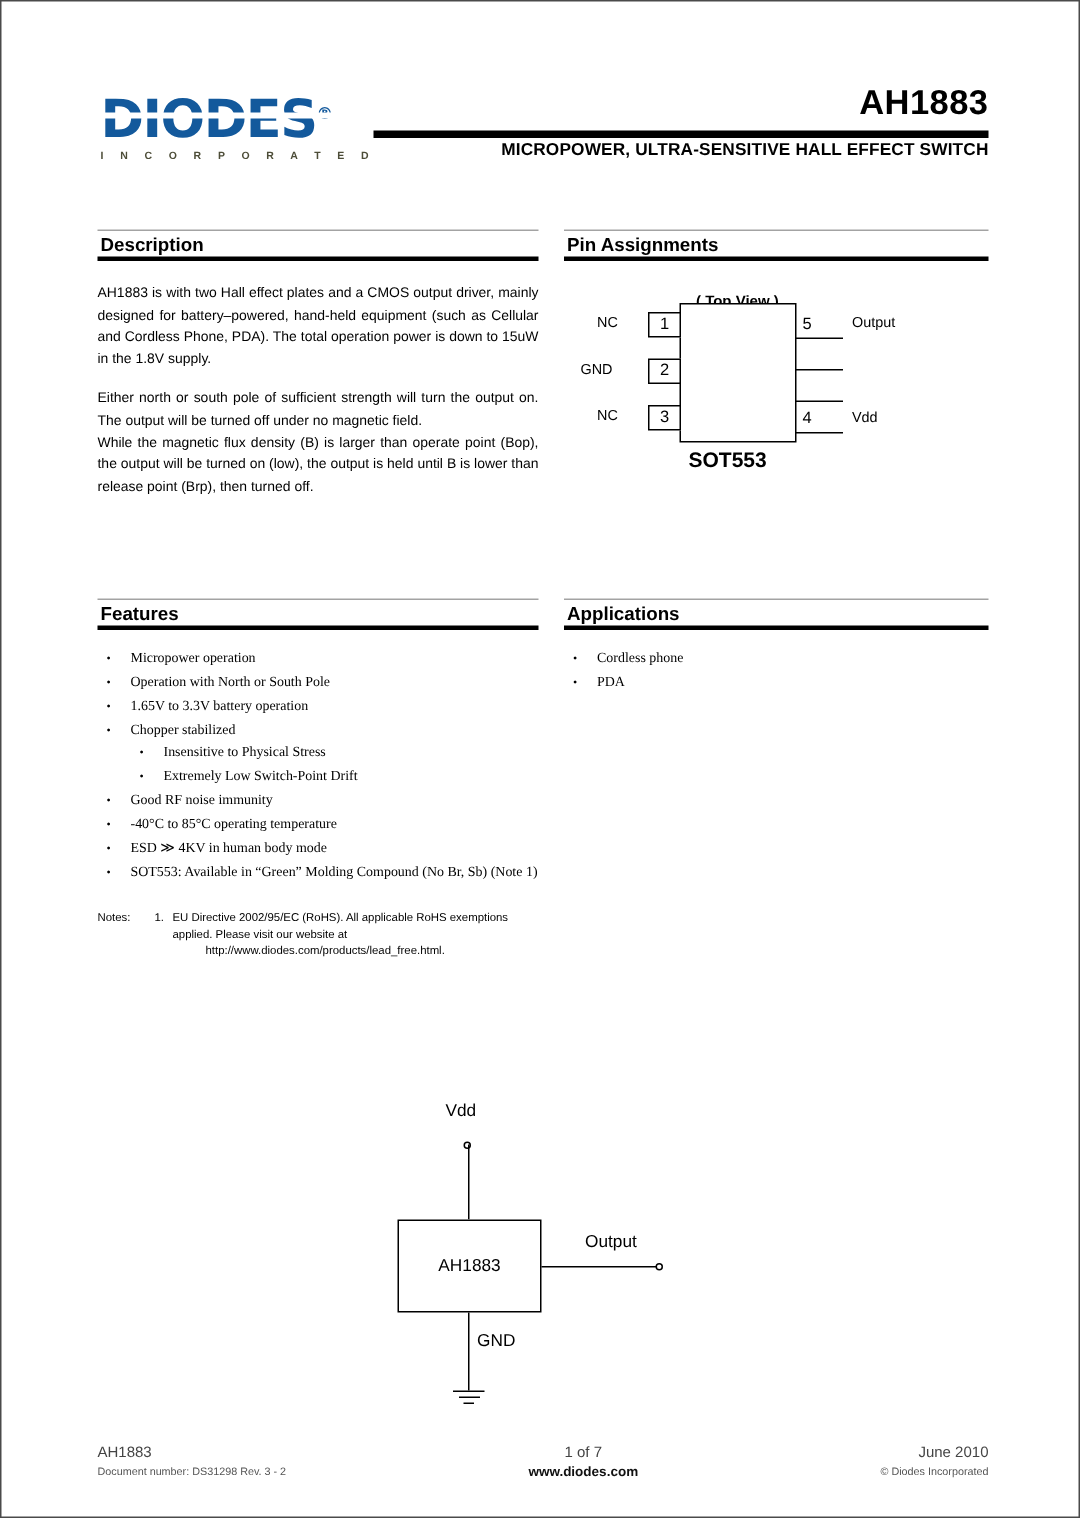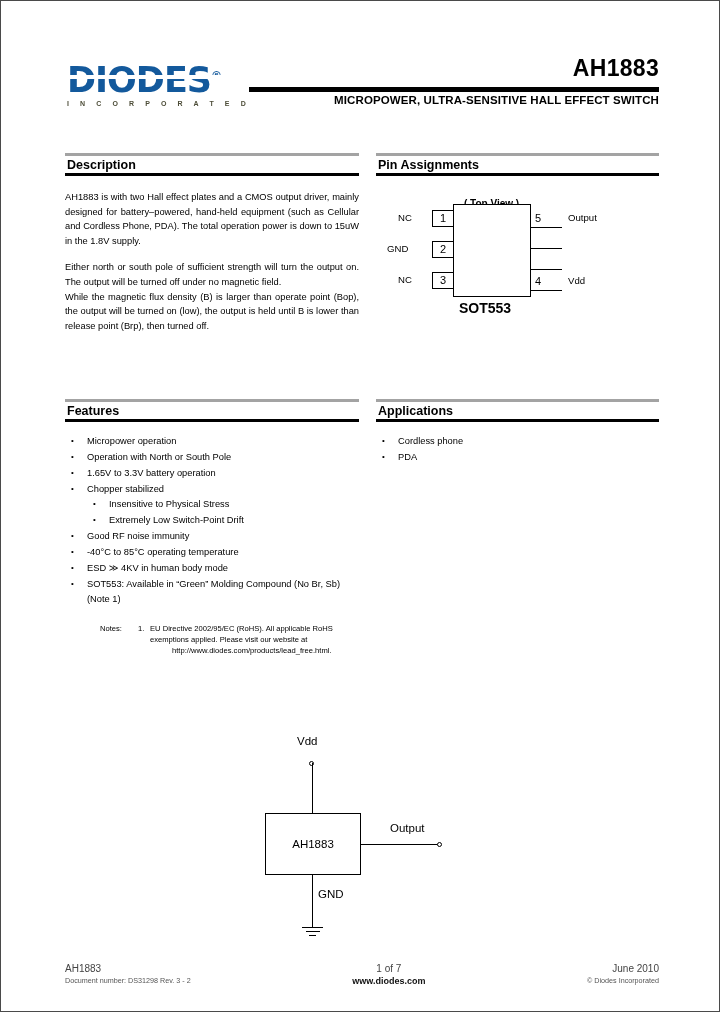"Description" .sect-head { border-top: 3px solid #a3a3a3 -> 1px solid #a3a3a3 }
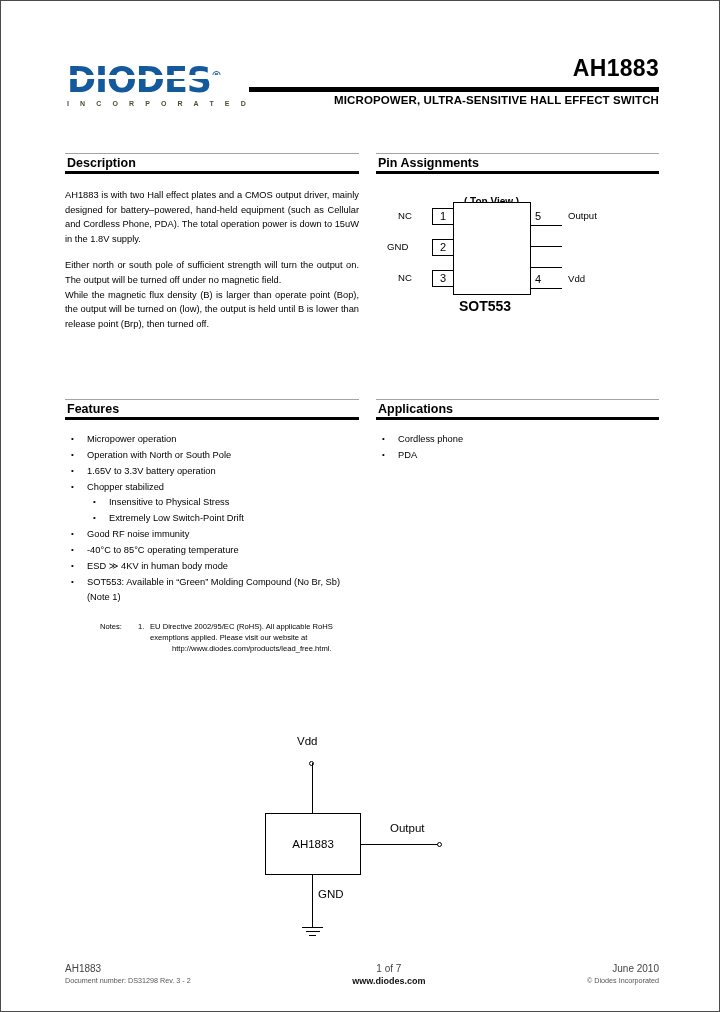"Micropower operation" ul.feat > li { font-family: none -> Liberation Serif, serif }
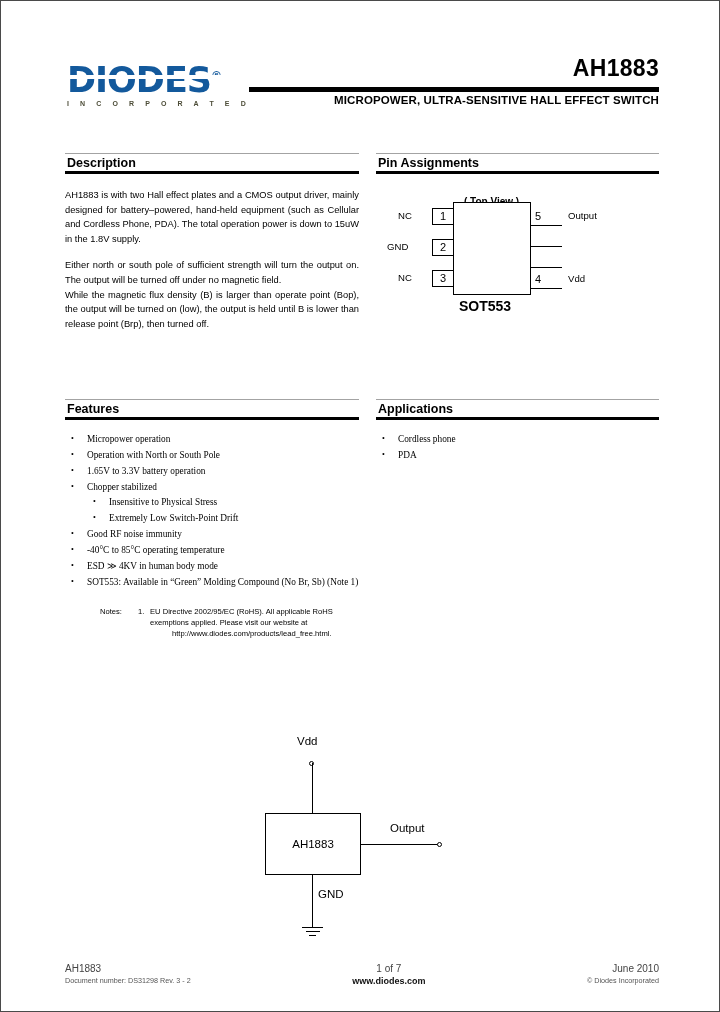"Notes:" .notes-label { margin-left: 35px -> none }
